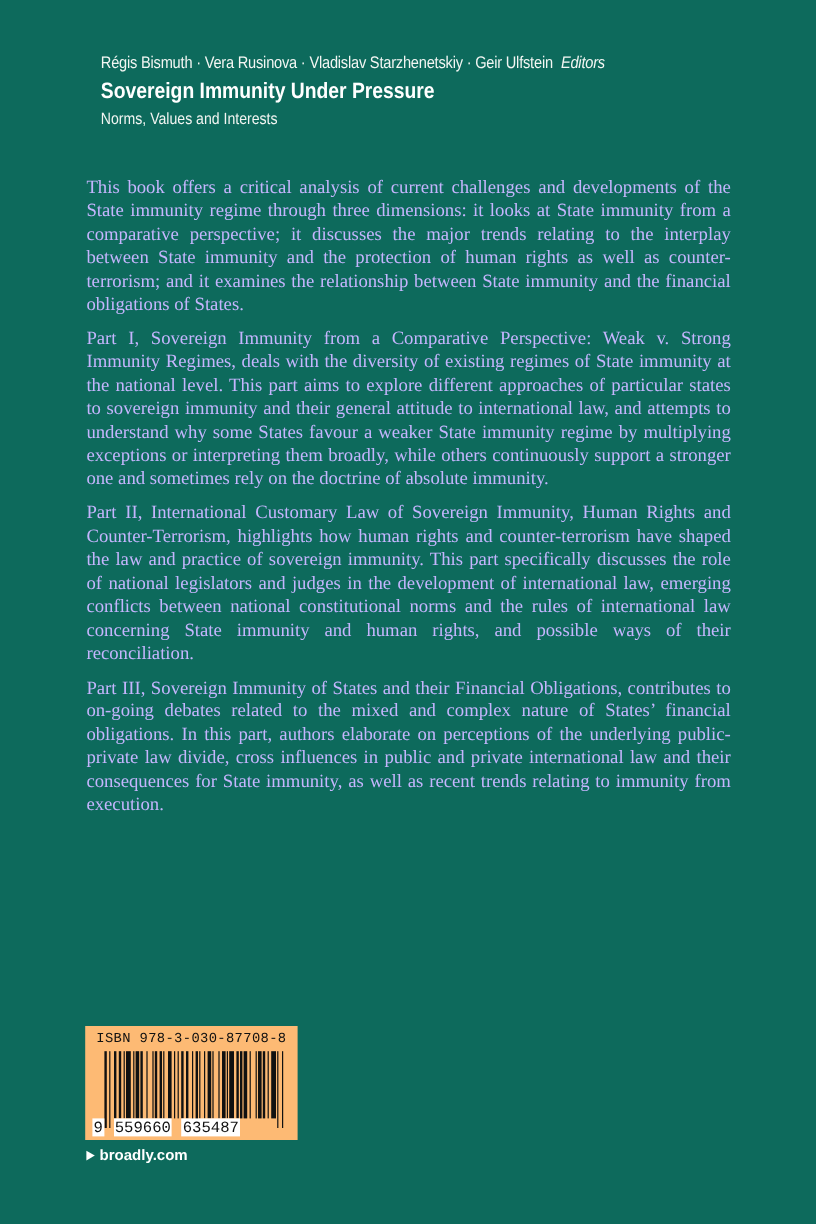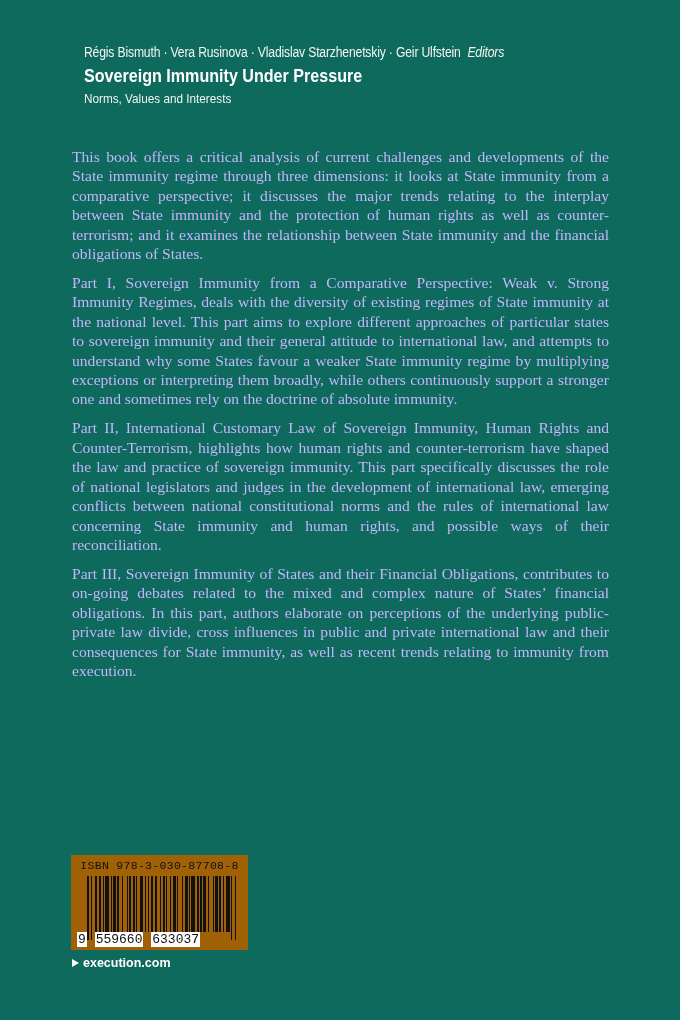"ISBN 978-3-030-87708-8" .barcode-box { background: #a16207 -> #fdba74 }
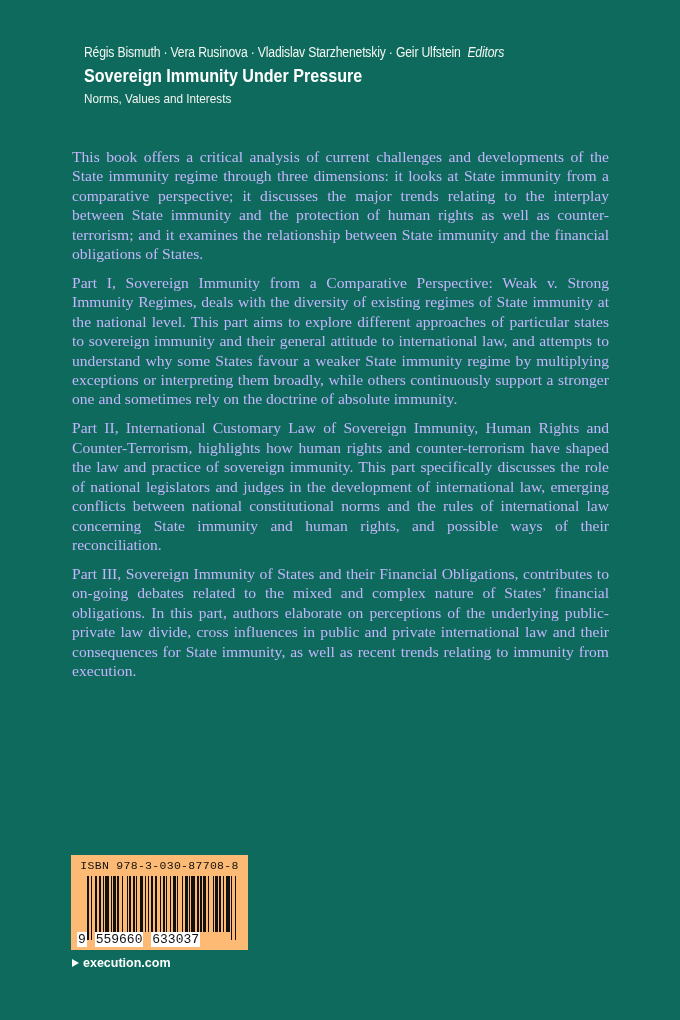"633037" span { text: 633037 -> 635487 }
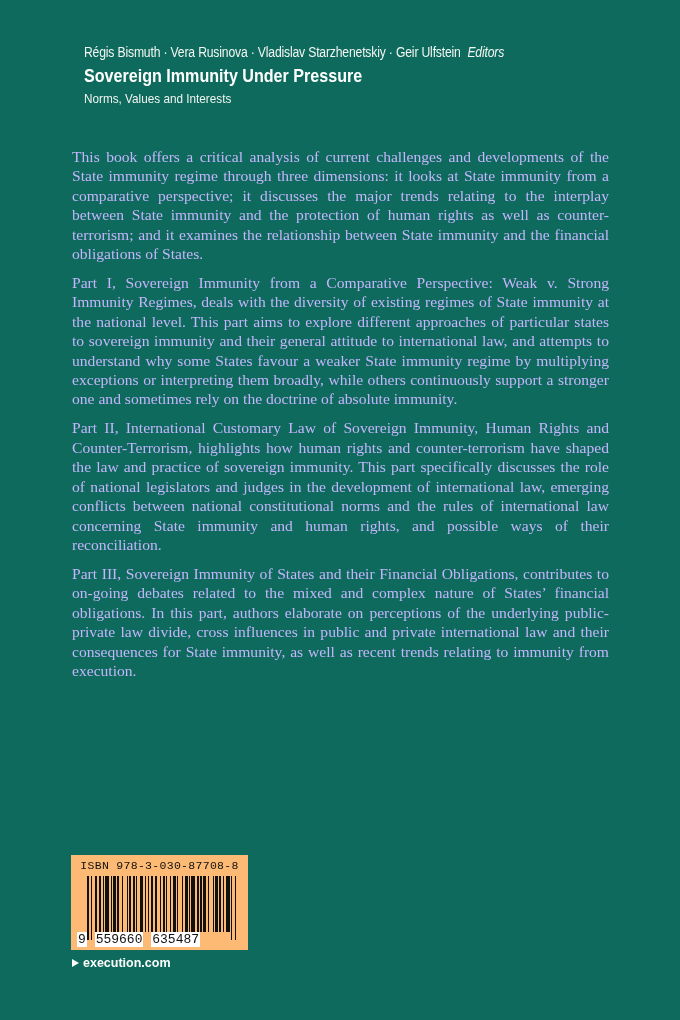"execution.com" span { text: execution.com -> broadly.com }
